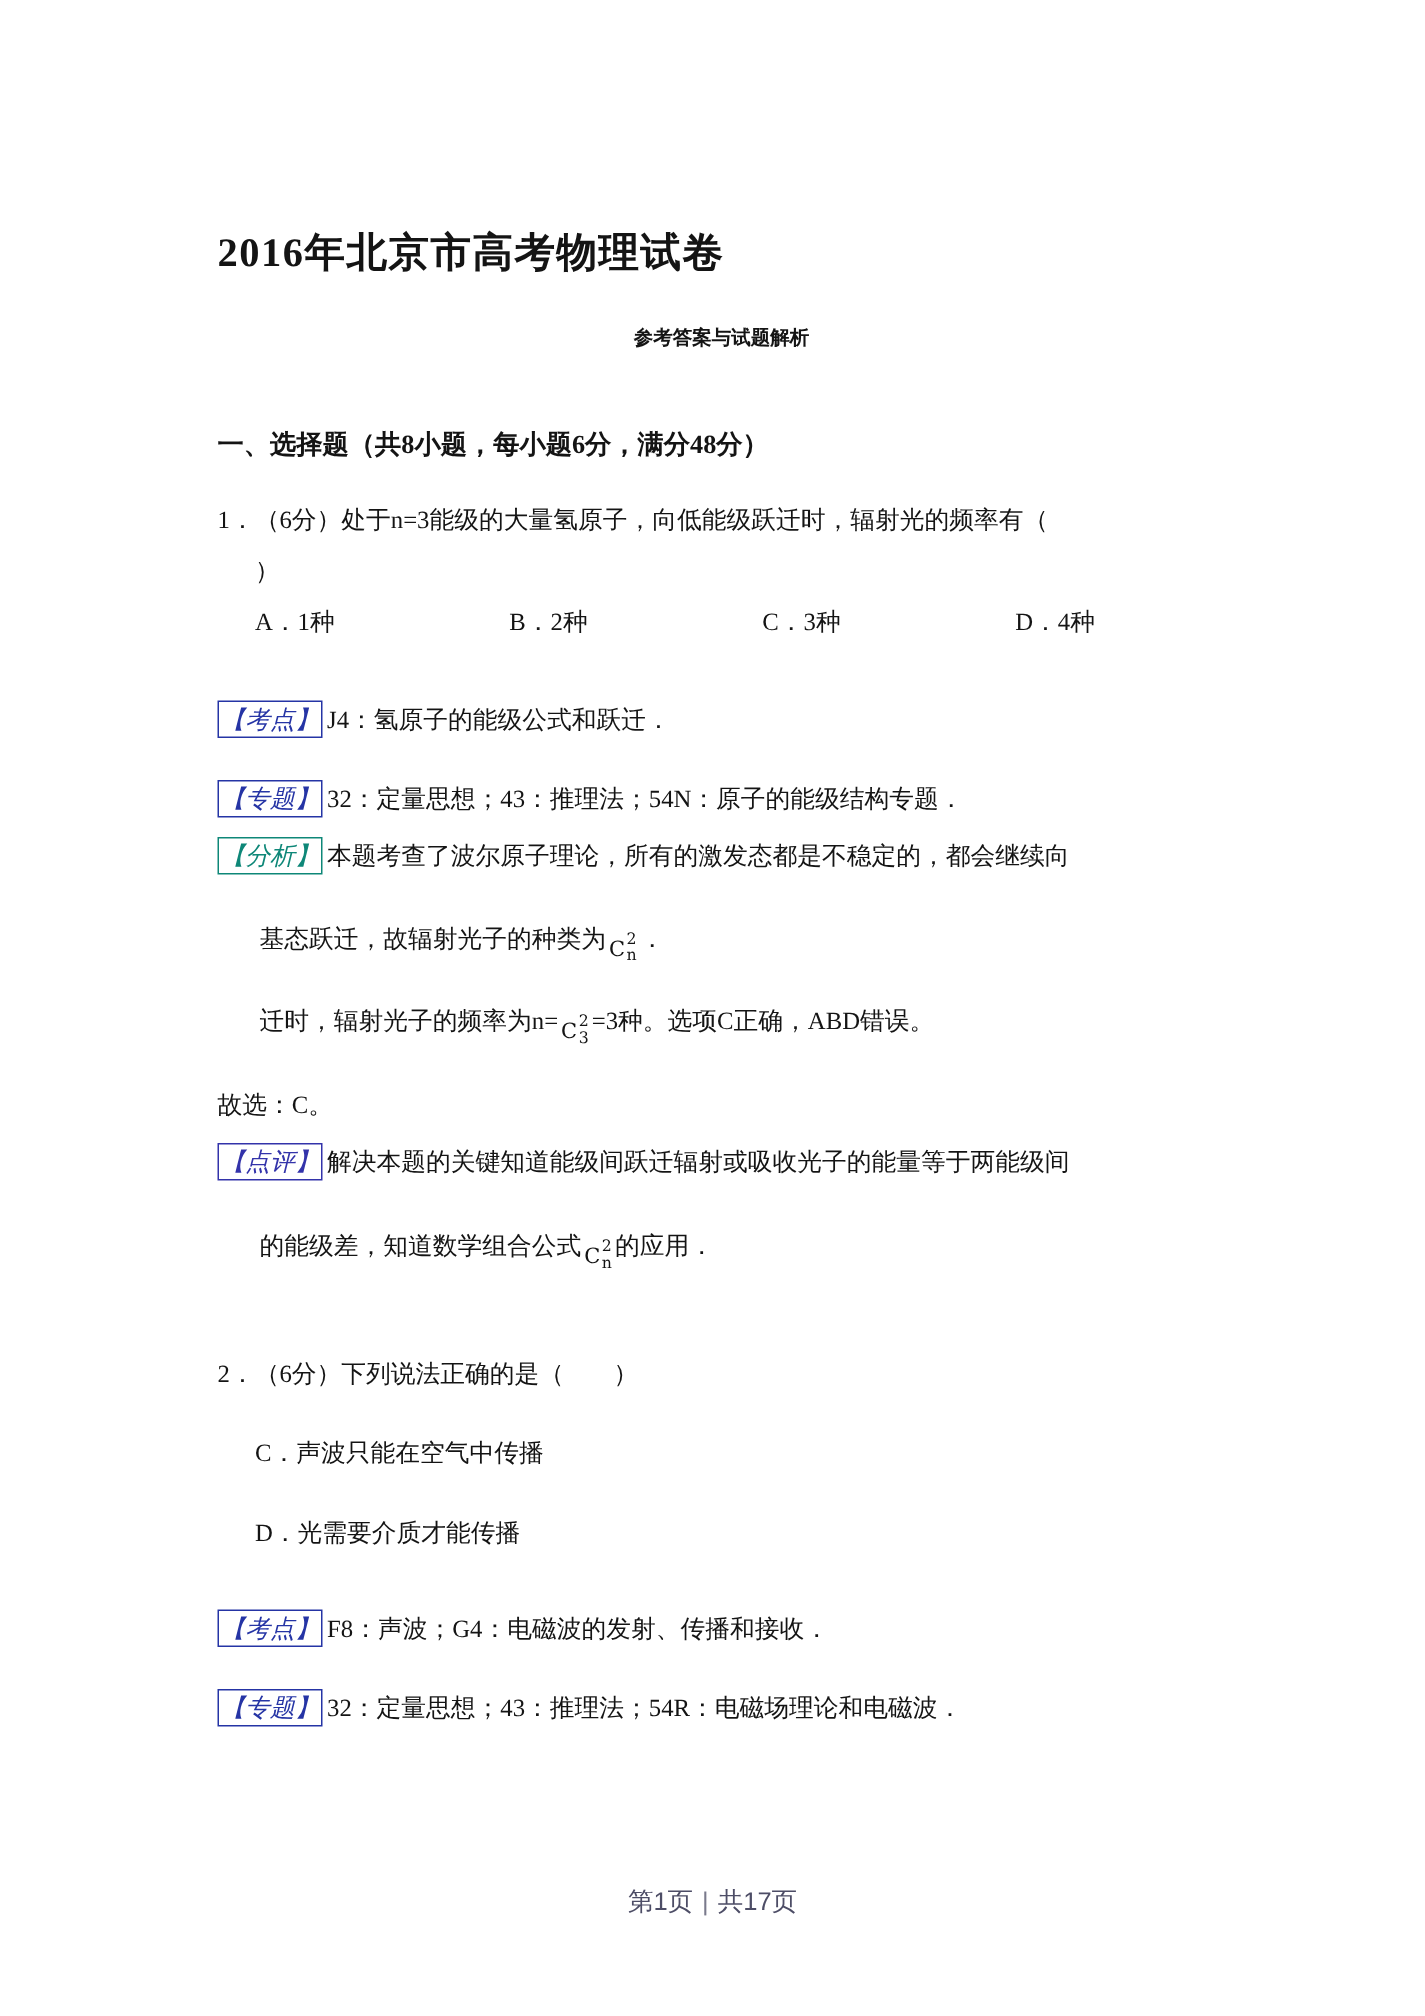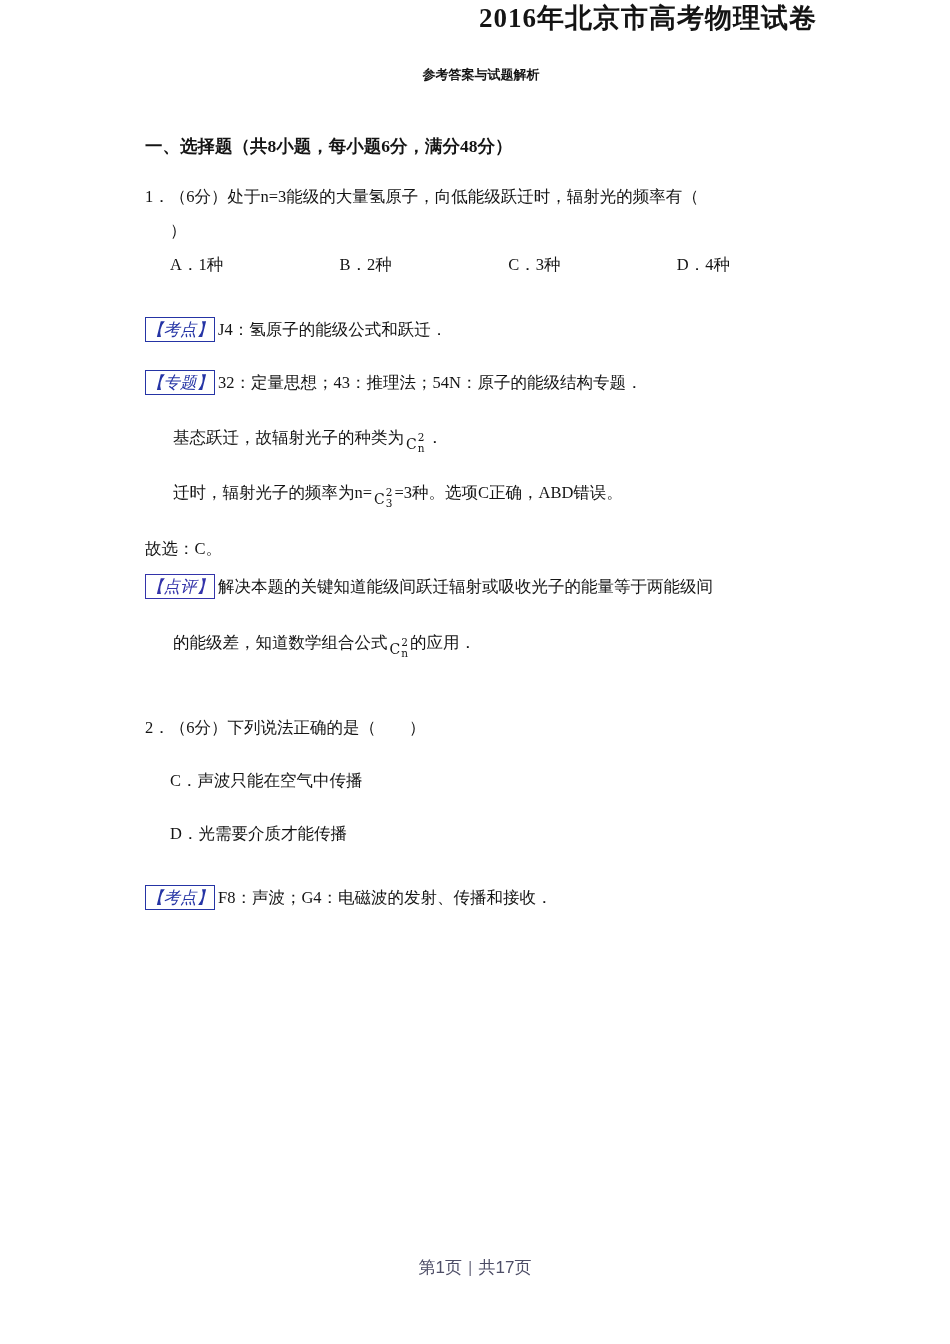"2016年北京市高考物理试卷" .title { margin-top: none -> 150px; text-align: right -> left }
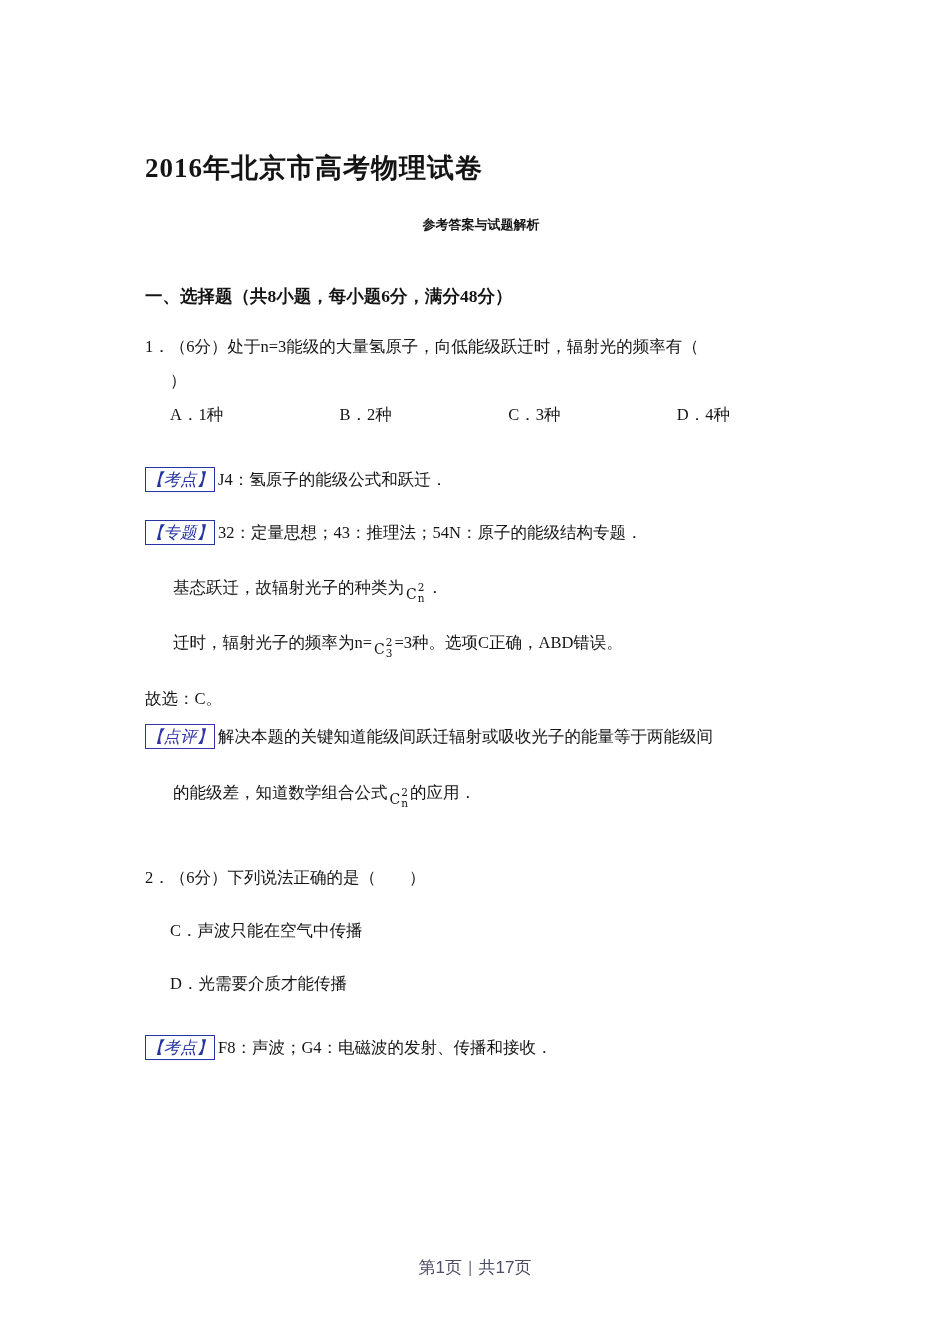"【分析】 本题考查了波尔原子理论，所有的激发态都是不稳定的，都会继续向" div.line { html: none -> <div> <span>【分析】</span><span>本题考查了波尔原子理论，所有的激发态都是不稳定的，都会继续向</span> </div> }
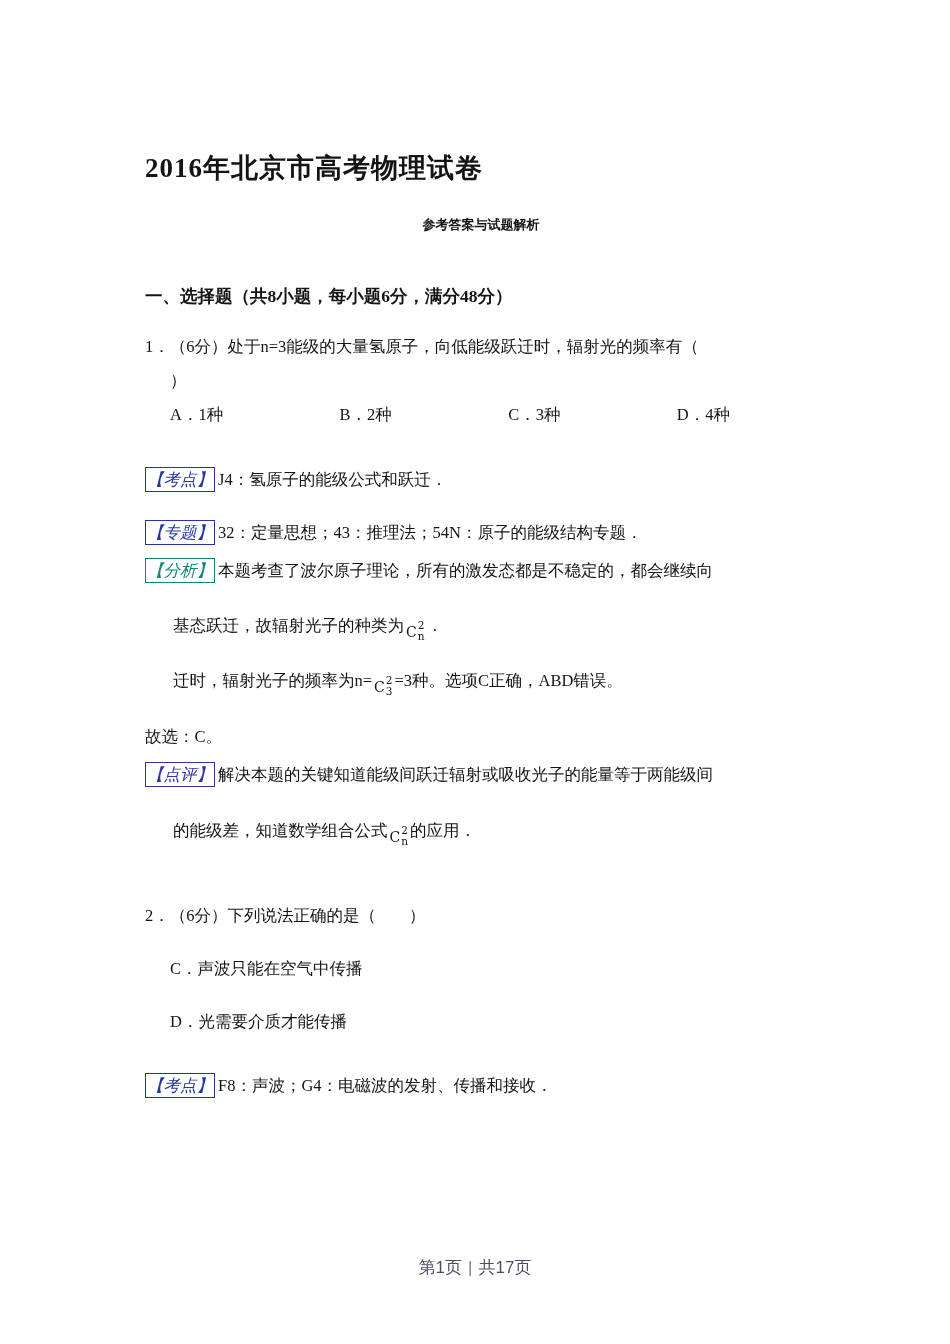"【专题】 32：定量思想；43：推理法；54R：电磁场理论和电磁波．" div.line { html: none -> <div> <span>【专题】</span><span>32：定量思想；43：推理法；54R：电磁场理论和电磁波．</span> </div> }
